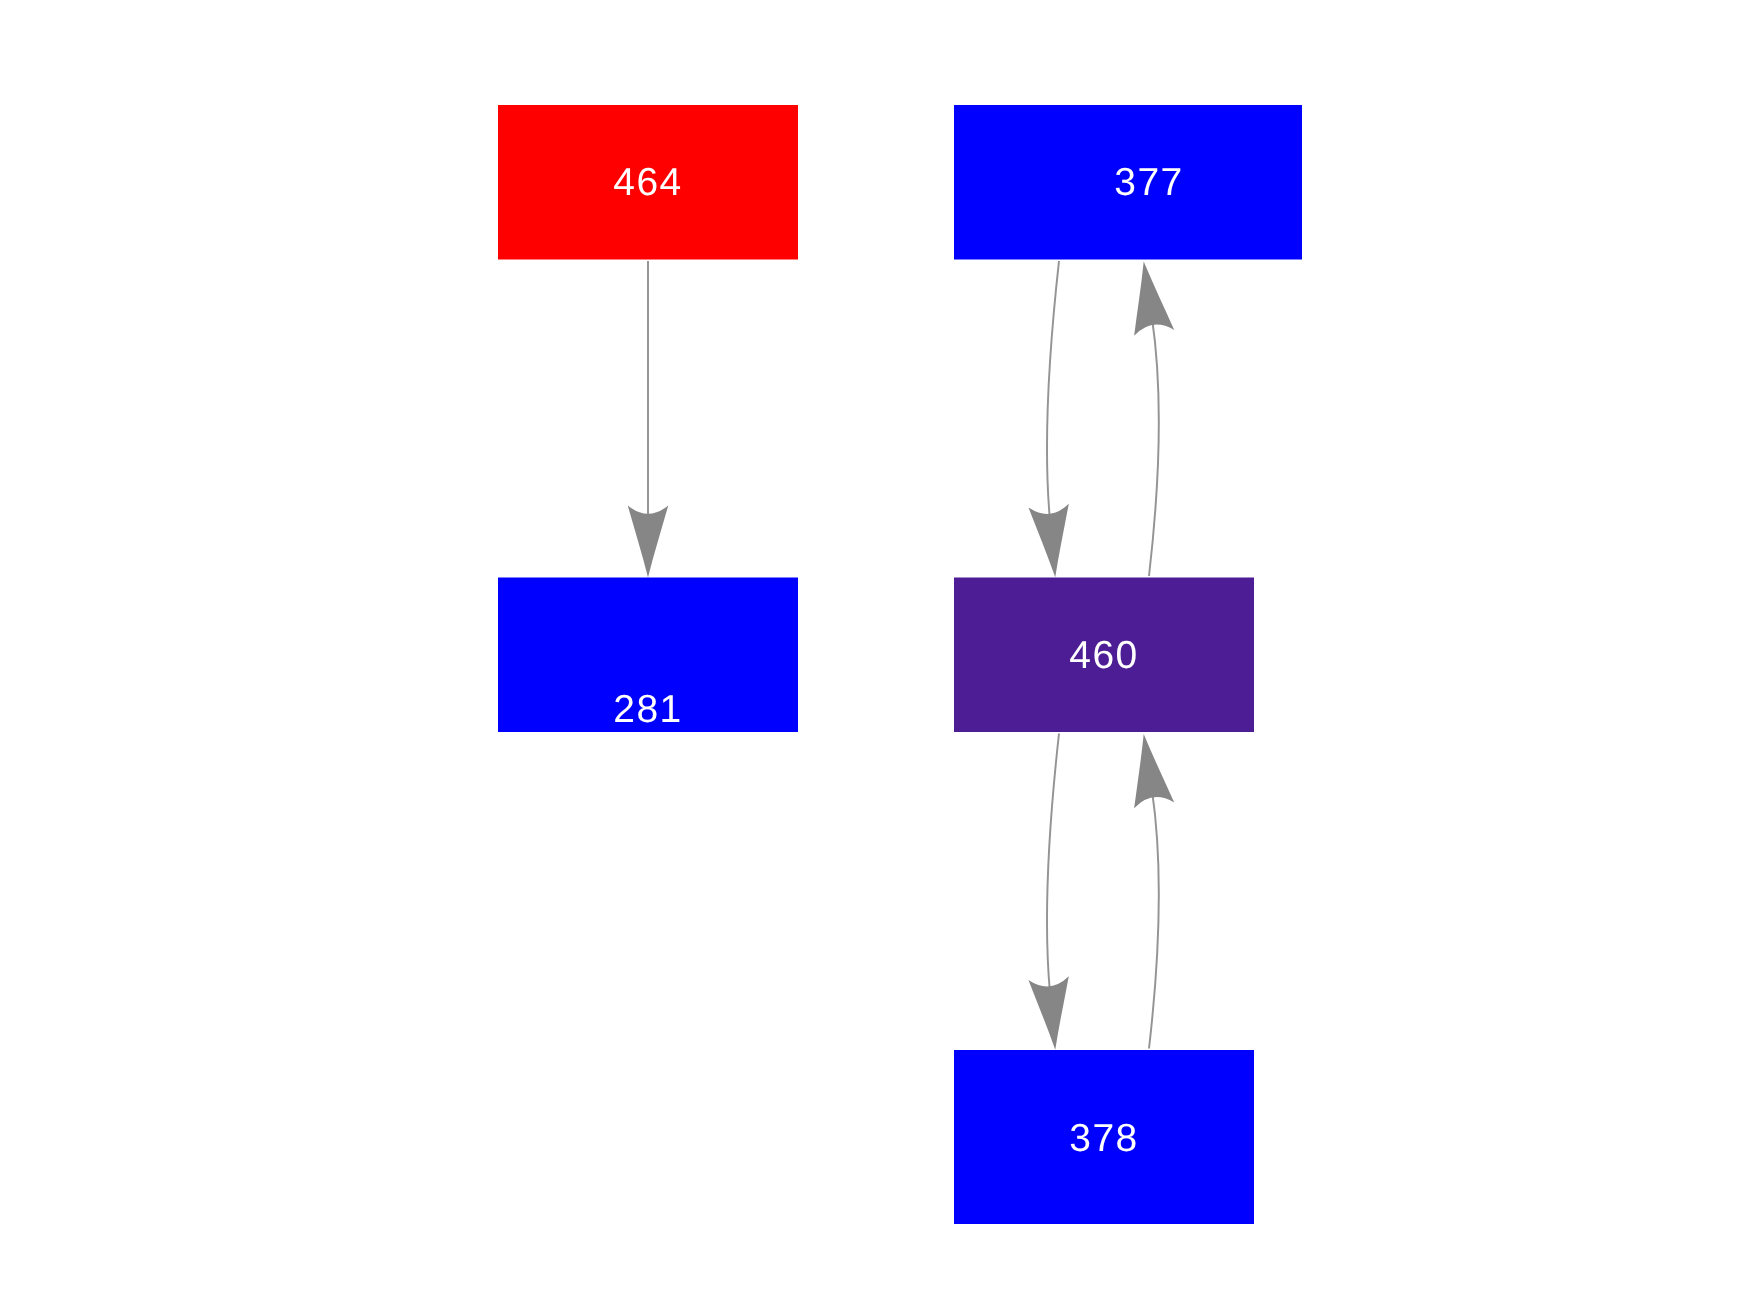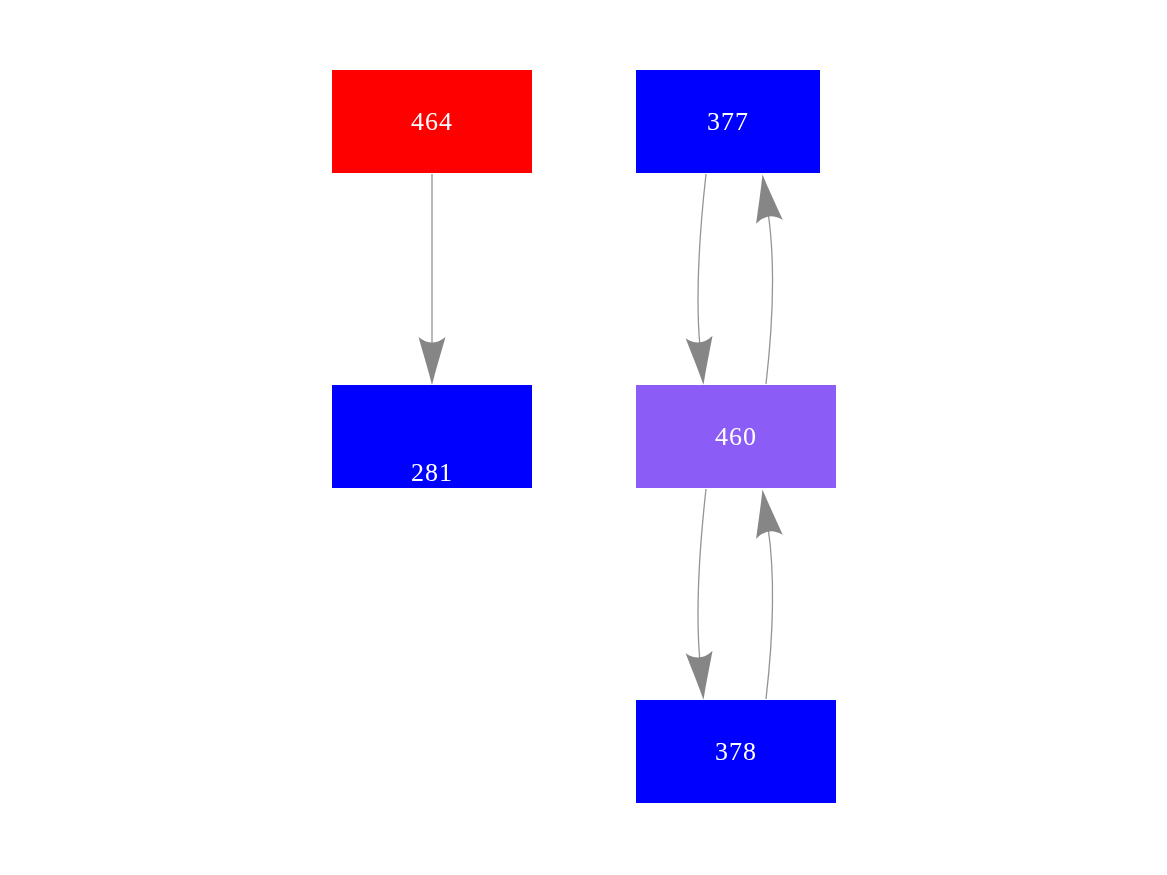"464" .canvas { font-family: Liberation Serif, serif -> Liberation Sans, sans-serif }
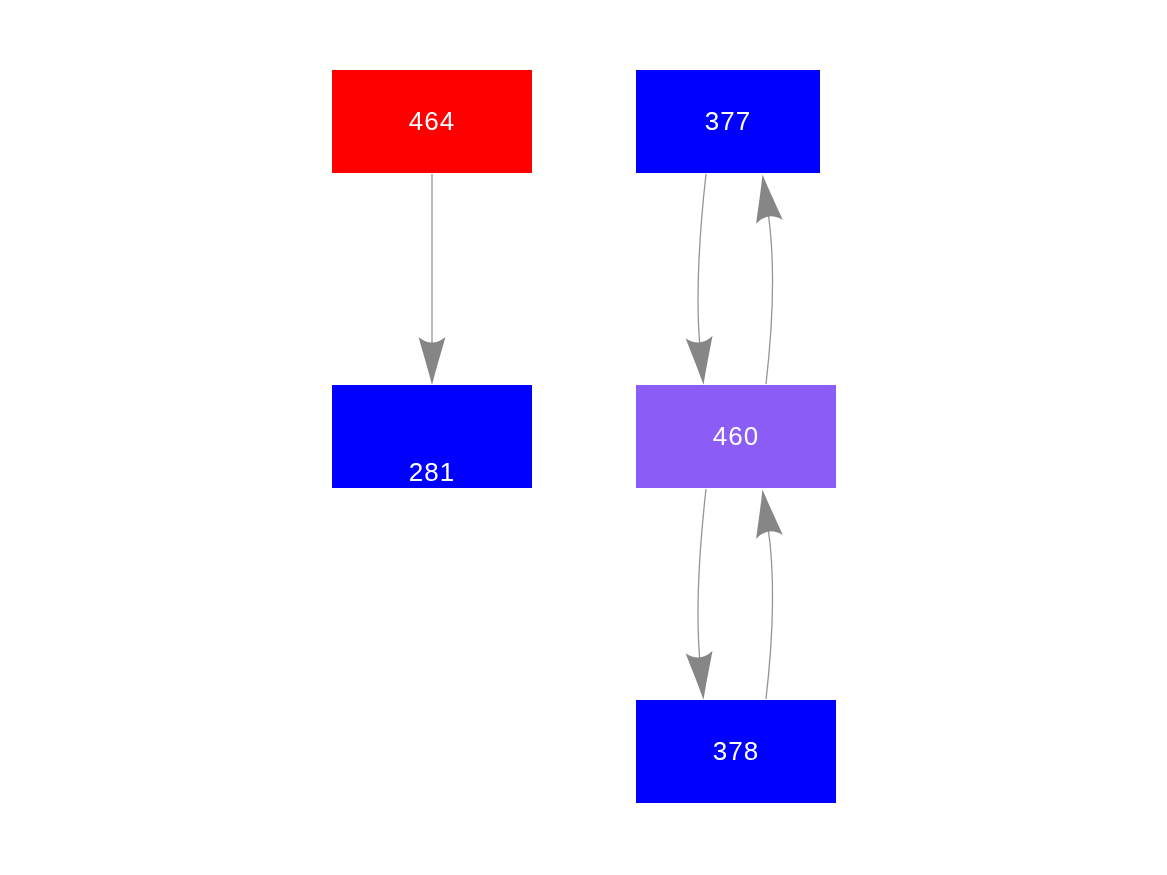"377" div.node { padding-left: none -> 28px; width: 184px -> 204px }
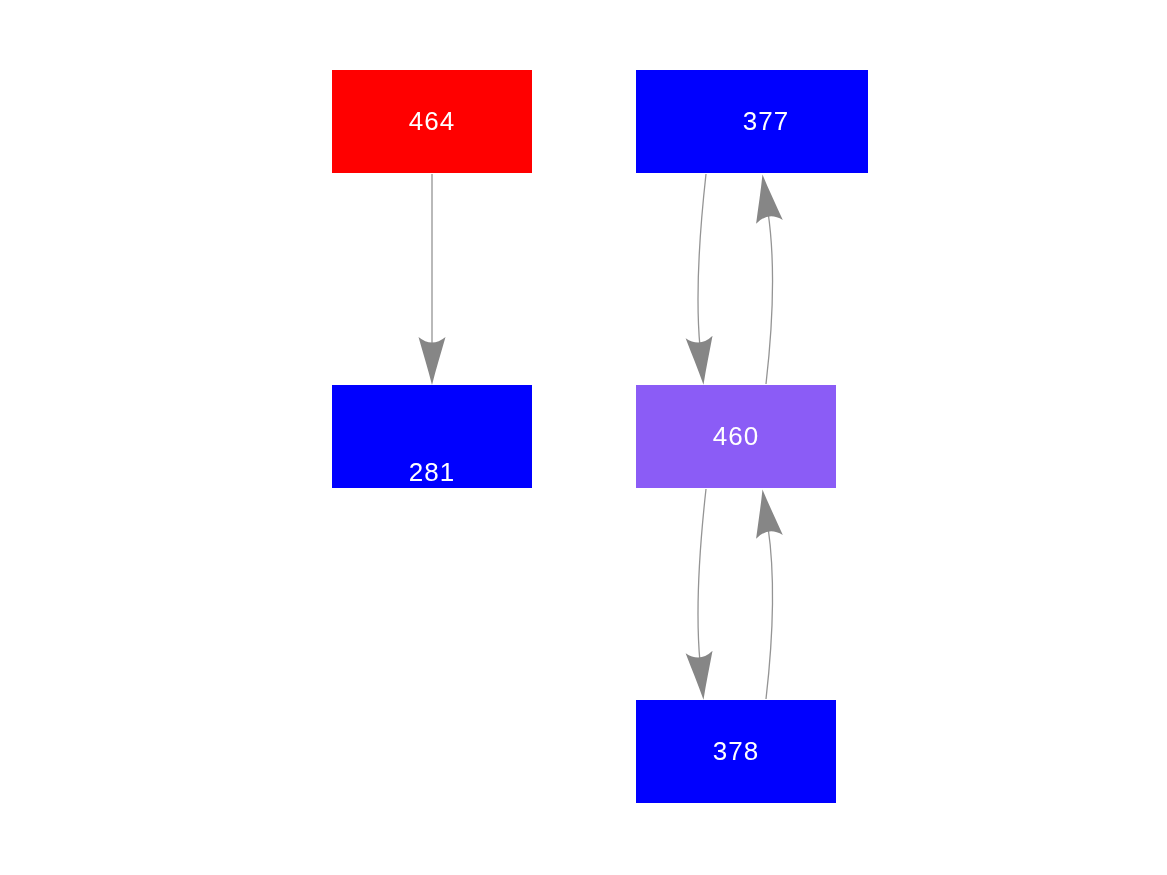"460" div.node { background: #8b5cf6 -> #4c1d95 }
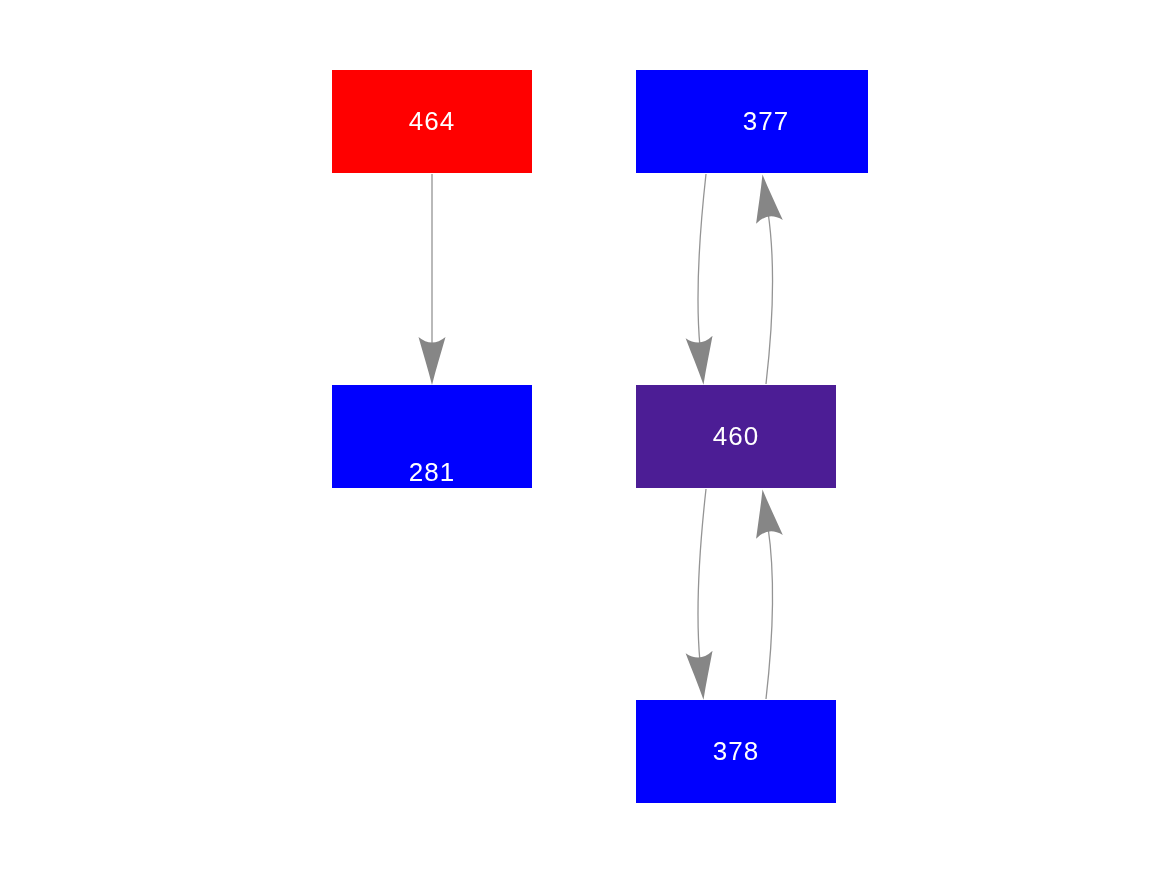"378" div.node { height: 103px -> 116px }
